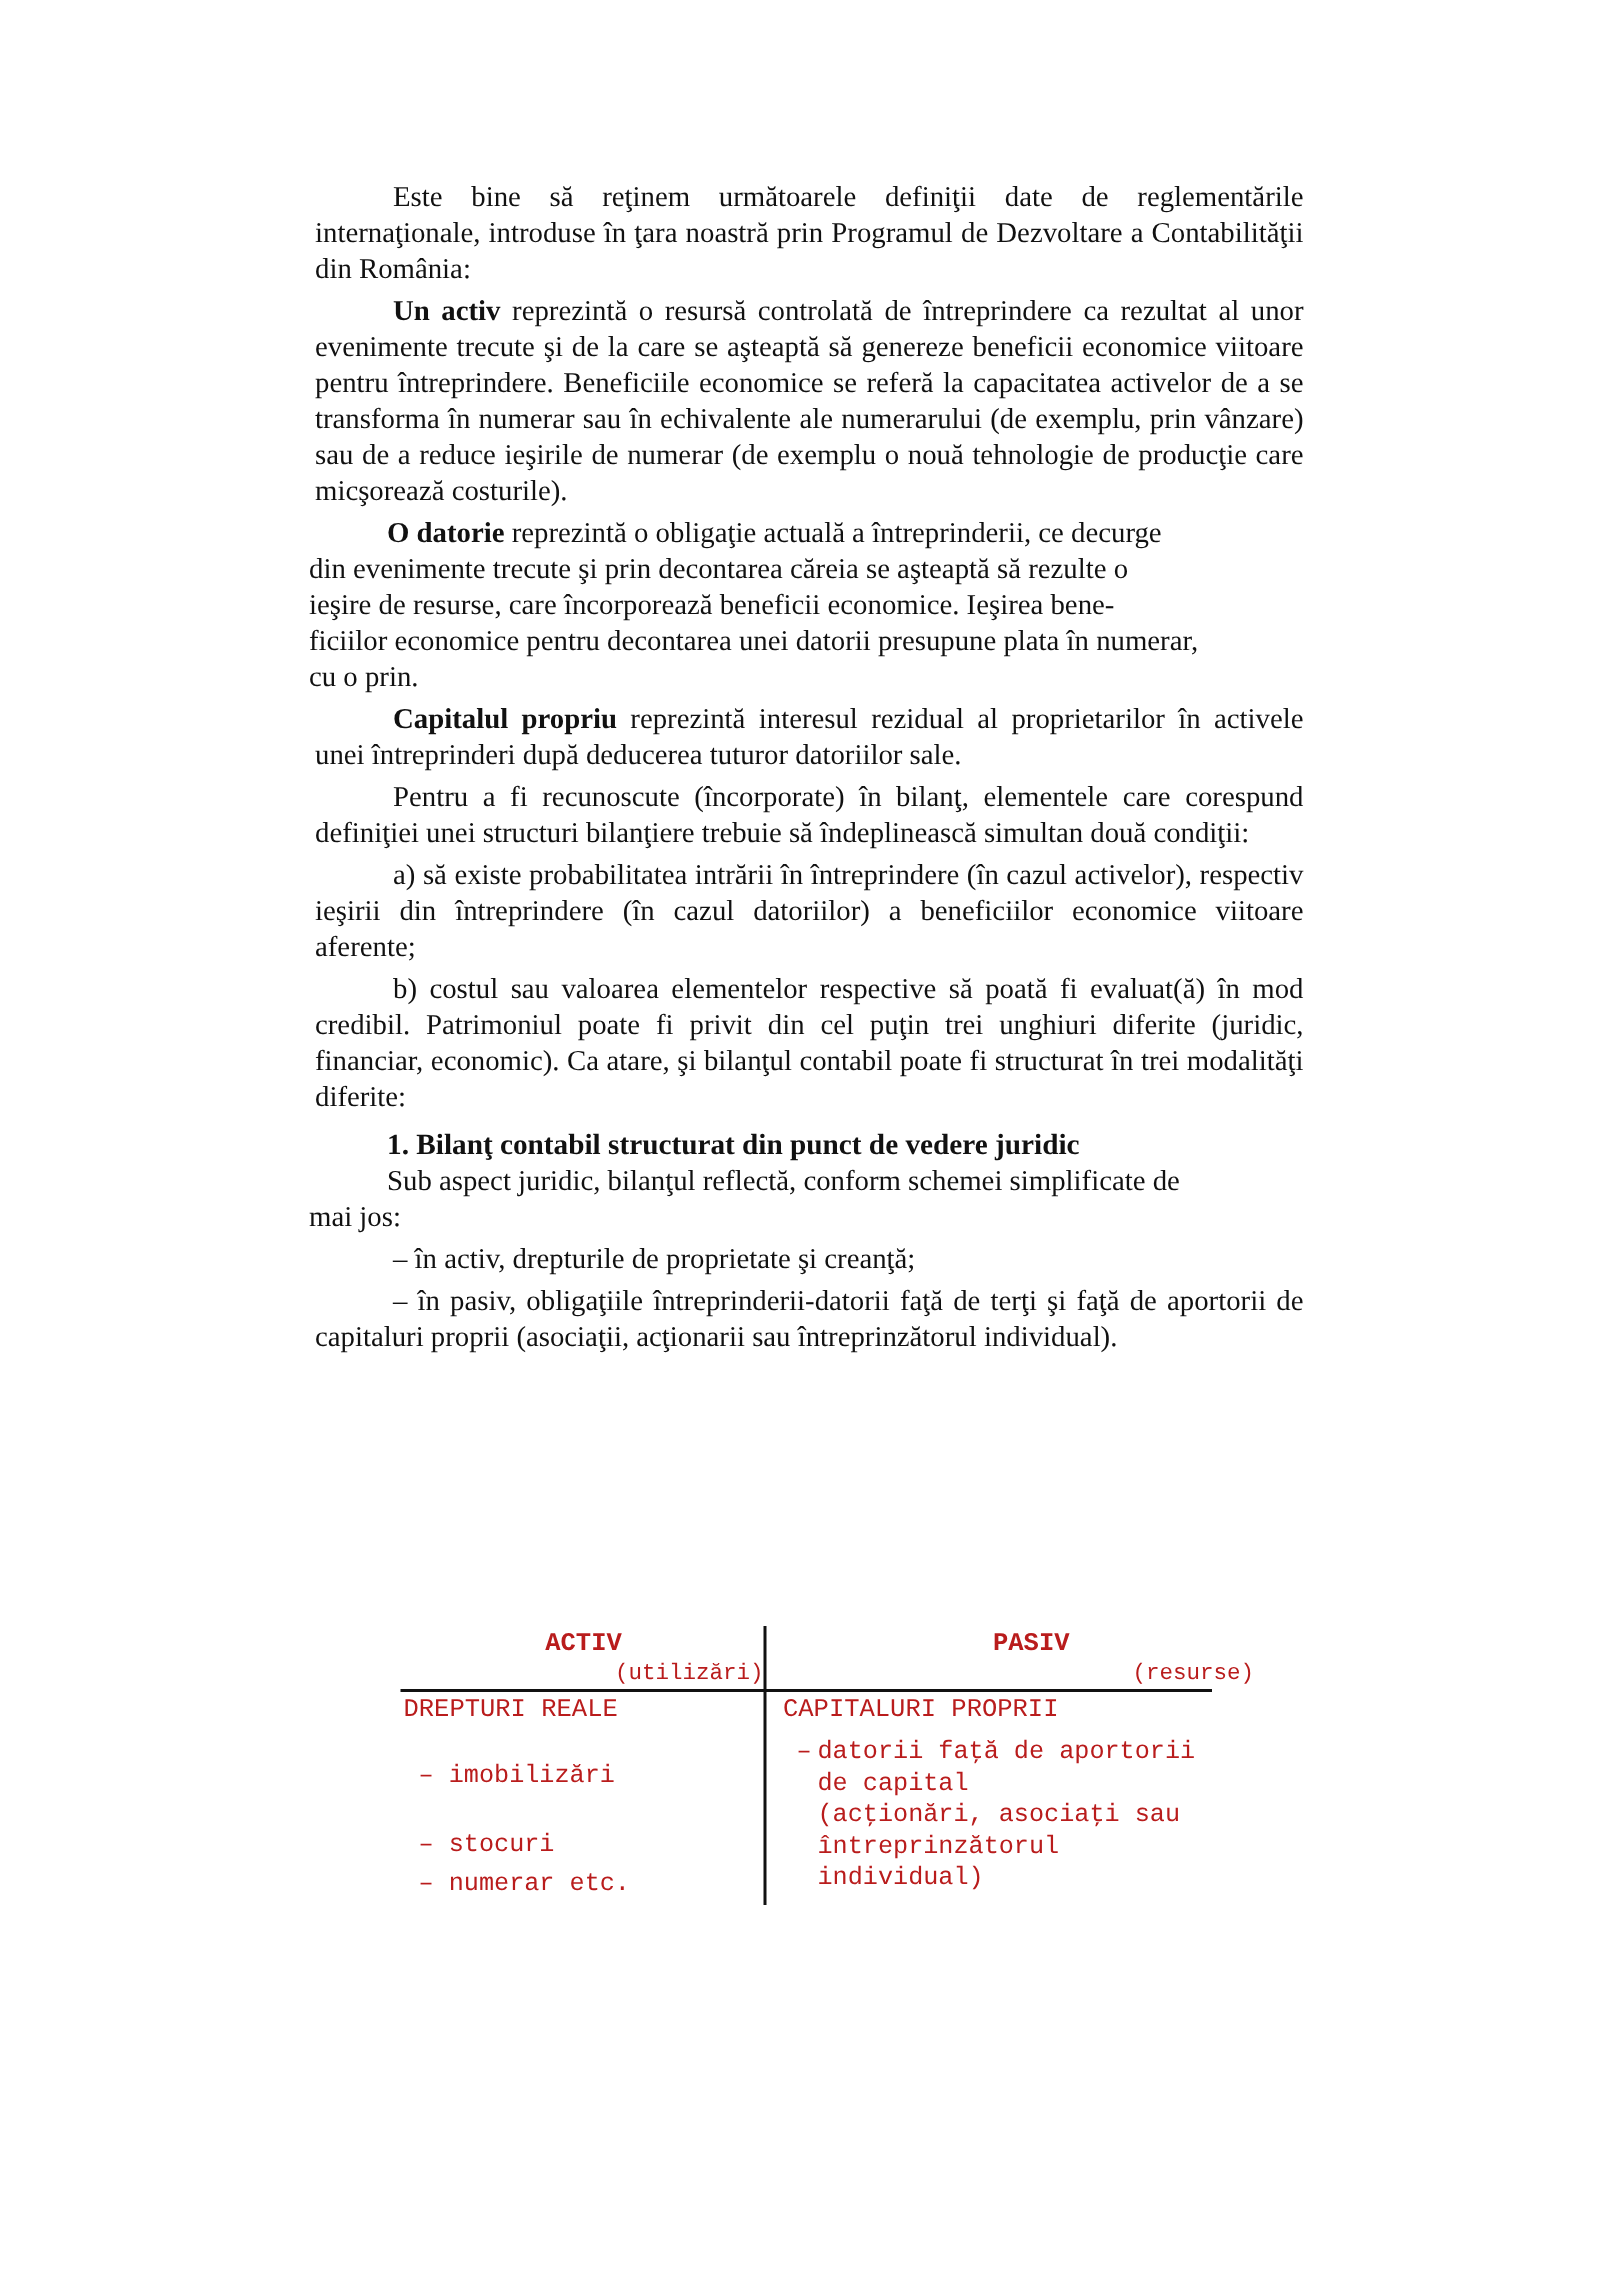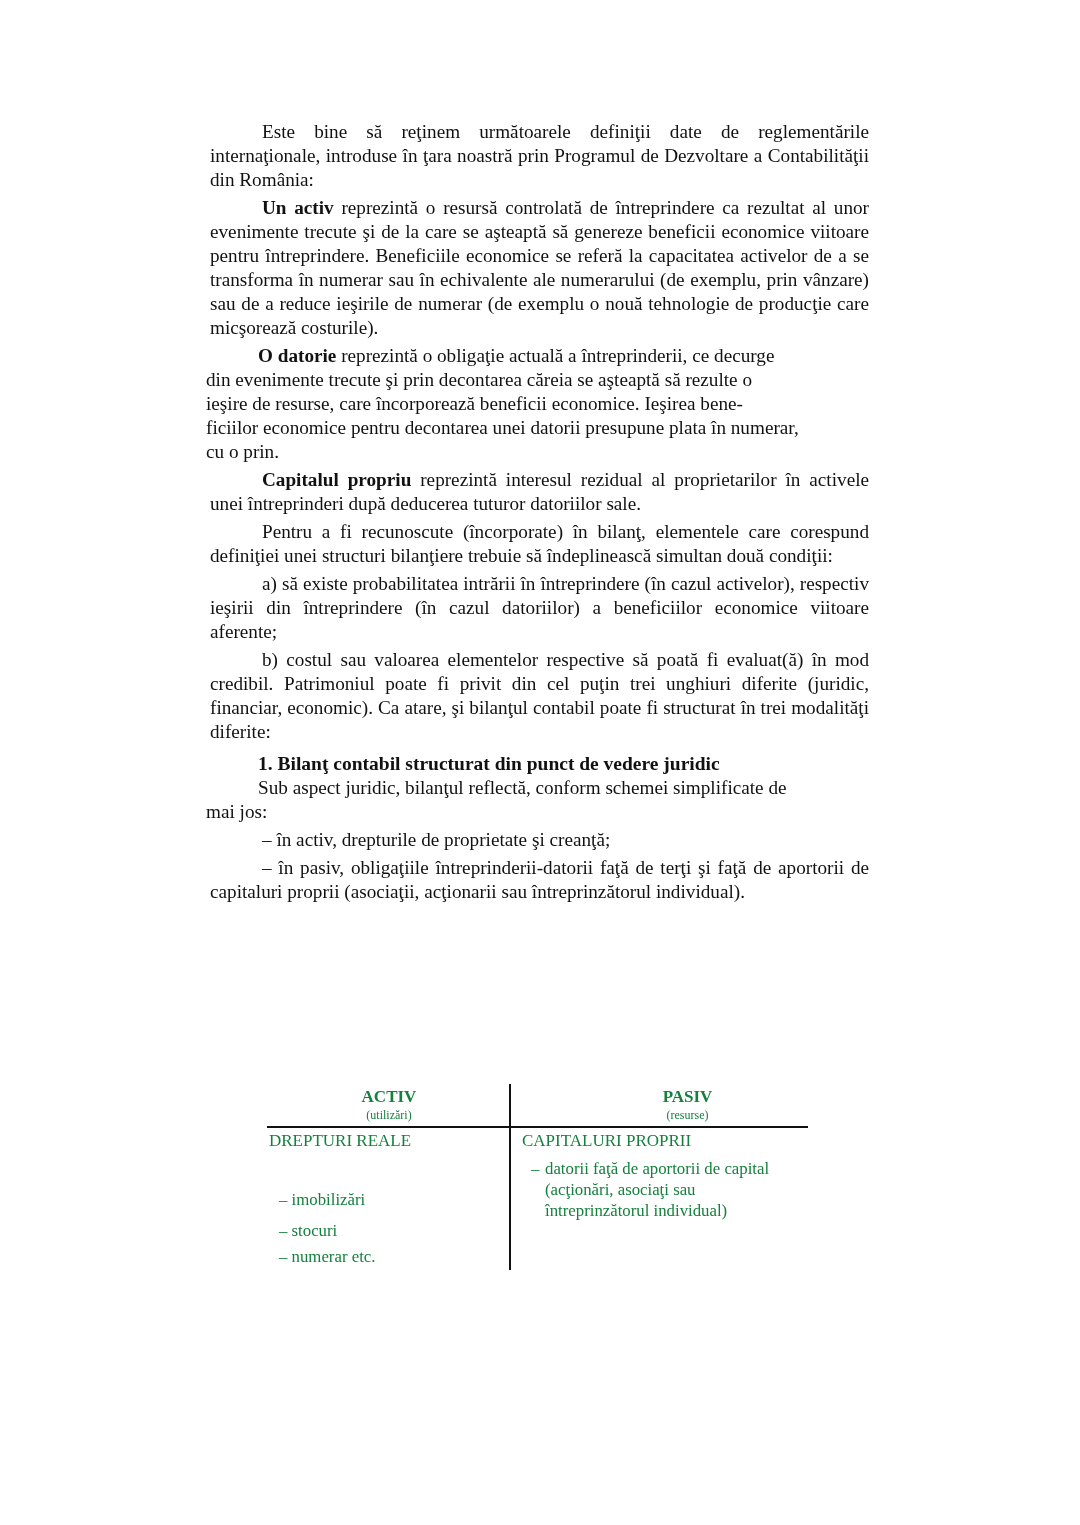"ACTIV" .taccount { color: #15803d -> #b91c1c; font-family: Liberation Serif, serif -> Liberation Mono, monospace }
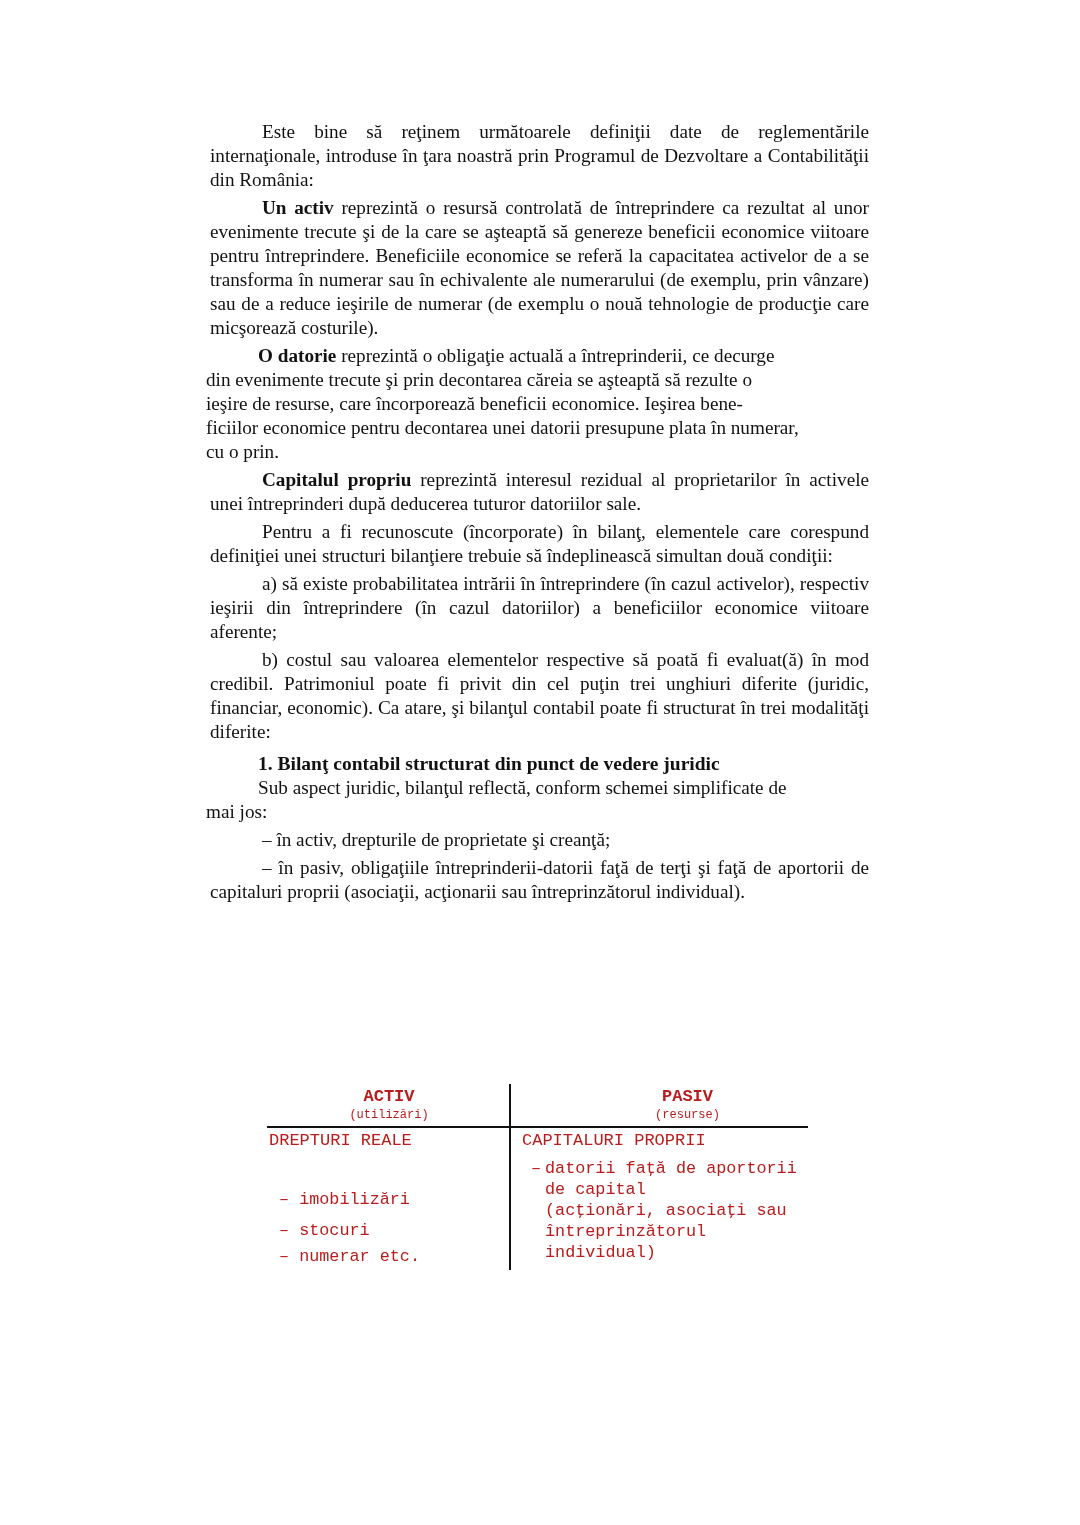"(utilizări)" .t-head .sub { font-size: 12px -> 15px; text-align: none -> right }
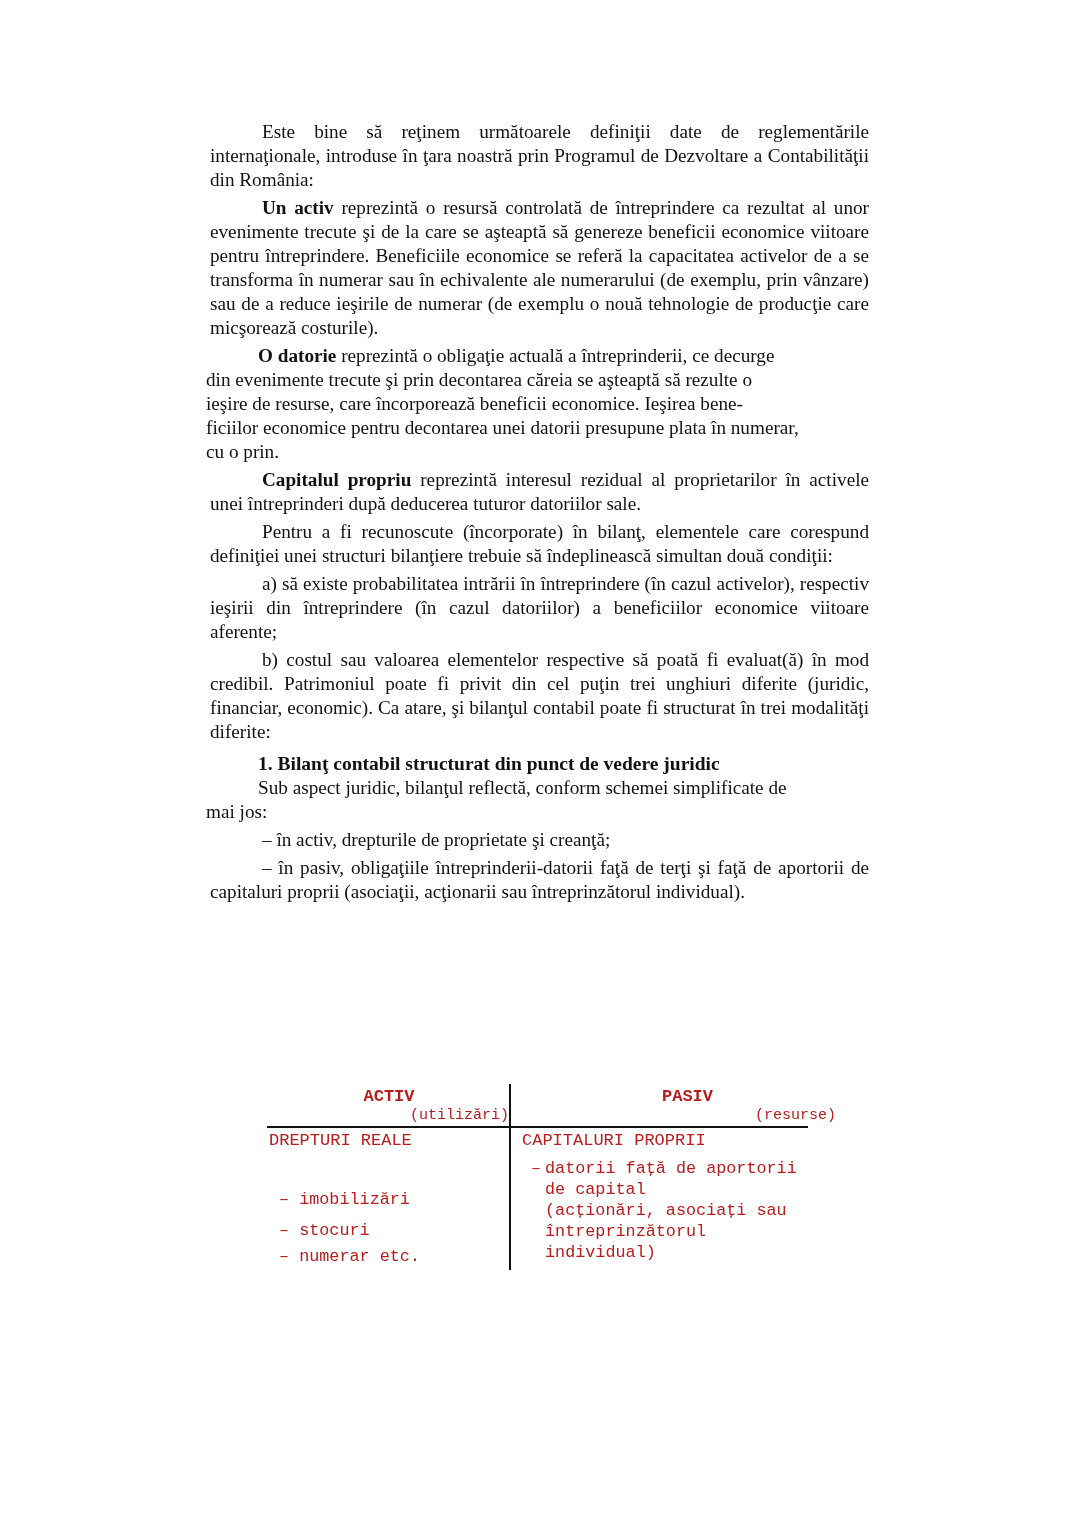"– imobilizări" div.t-cell { top: 105px -> 90px }
